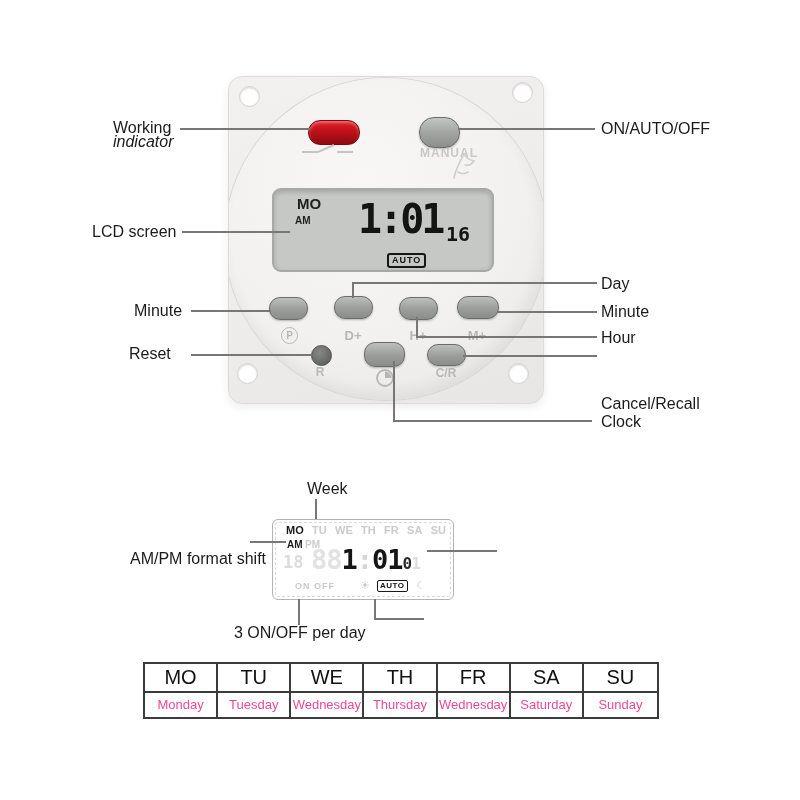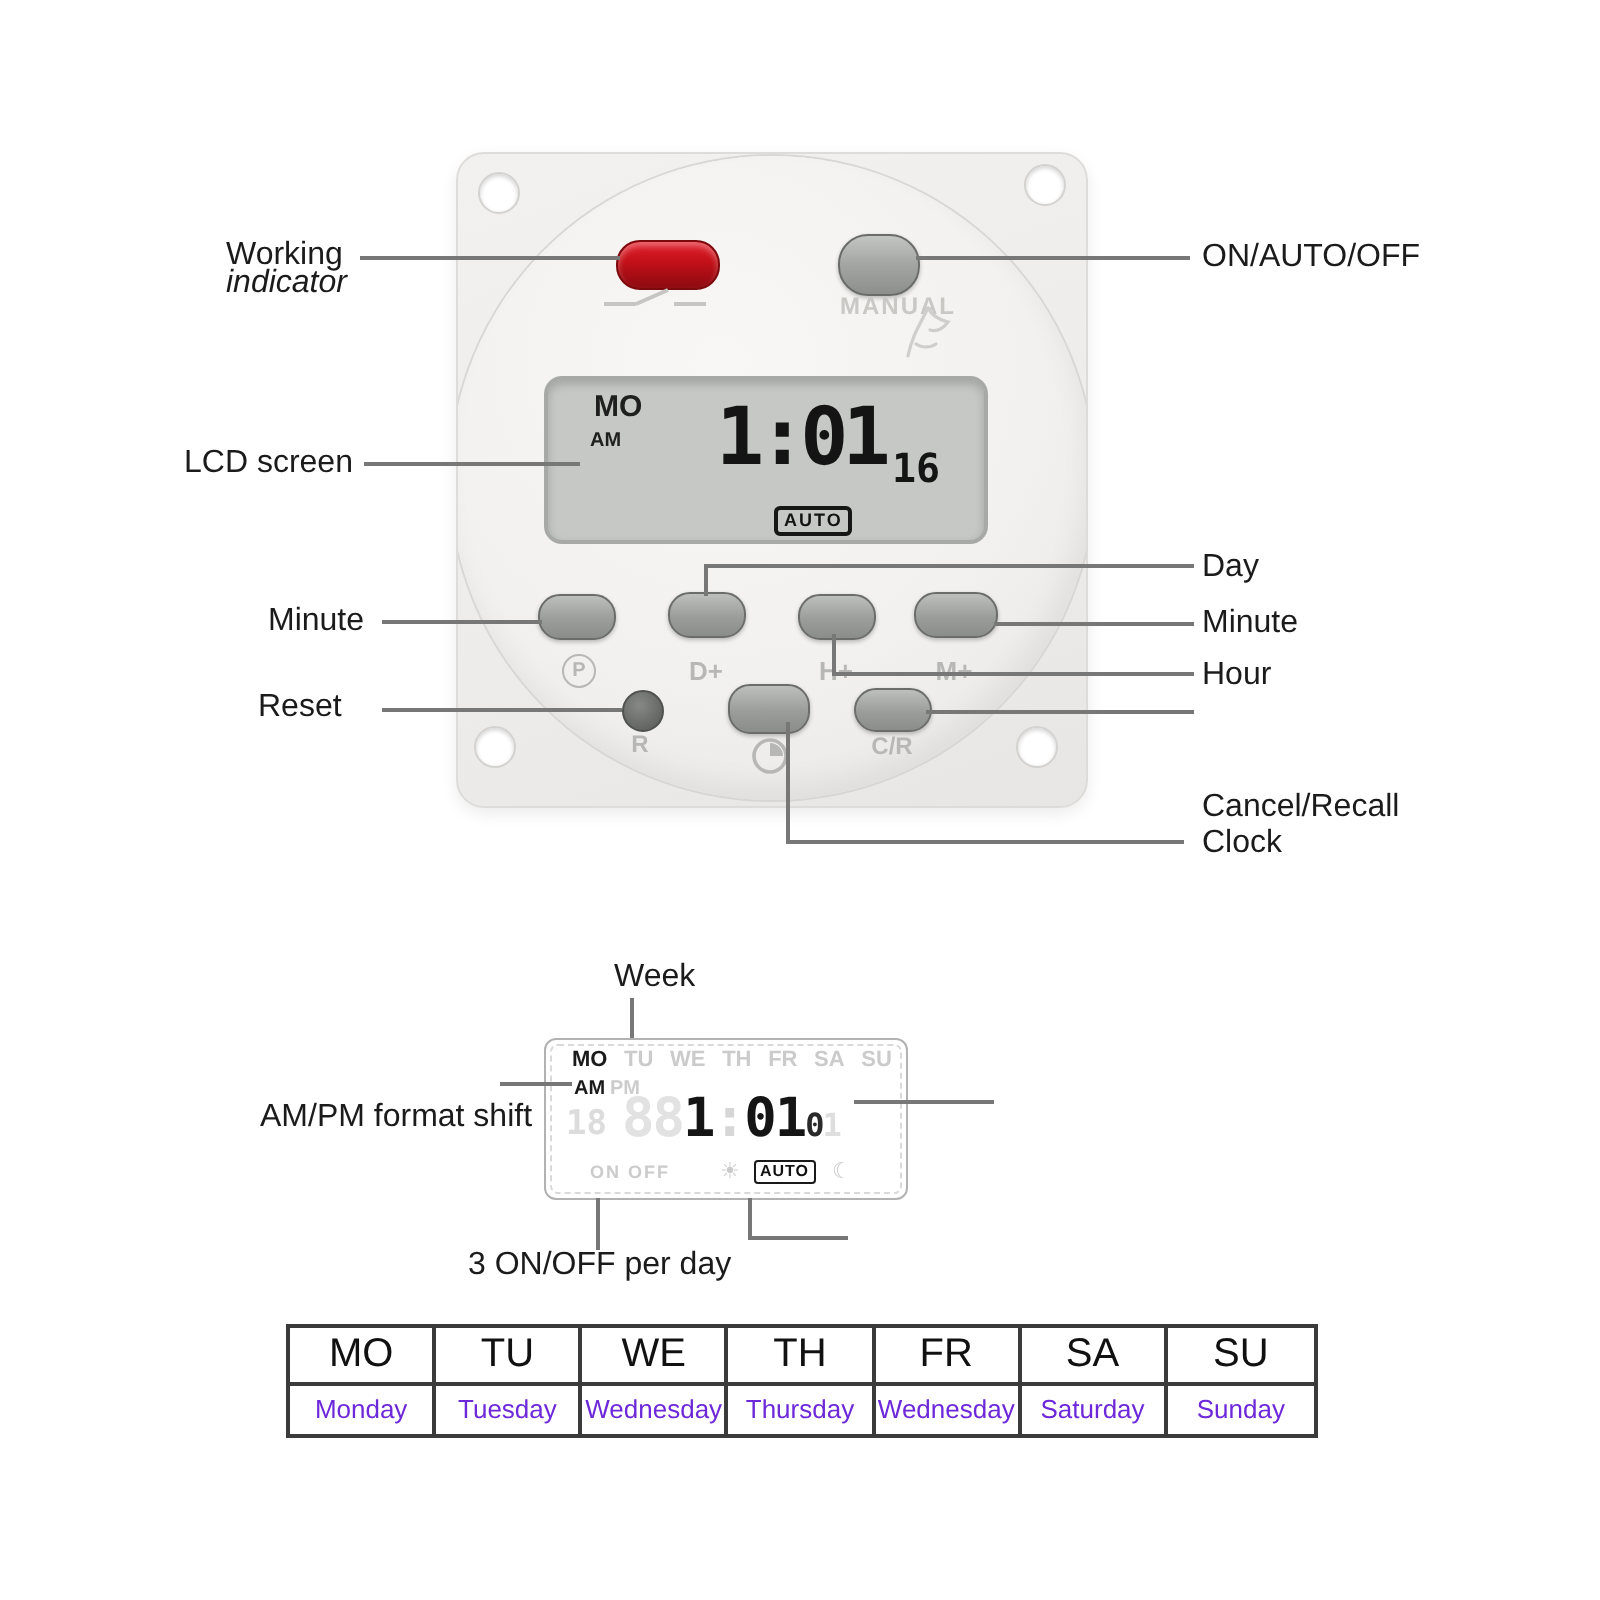"Monday" .wt-d { color: #6d28d9 -> #ec4899 }
